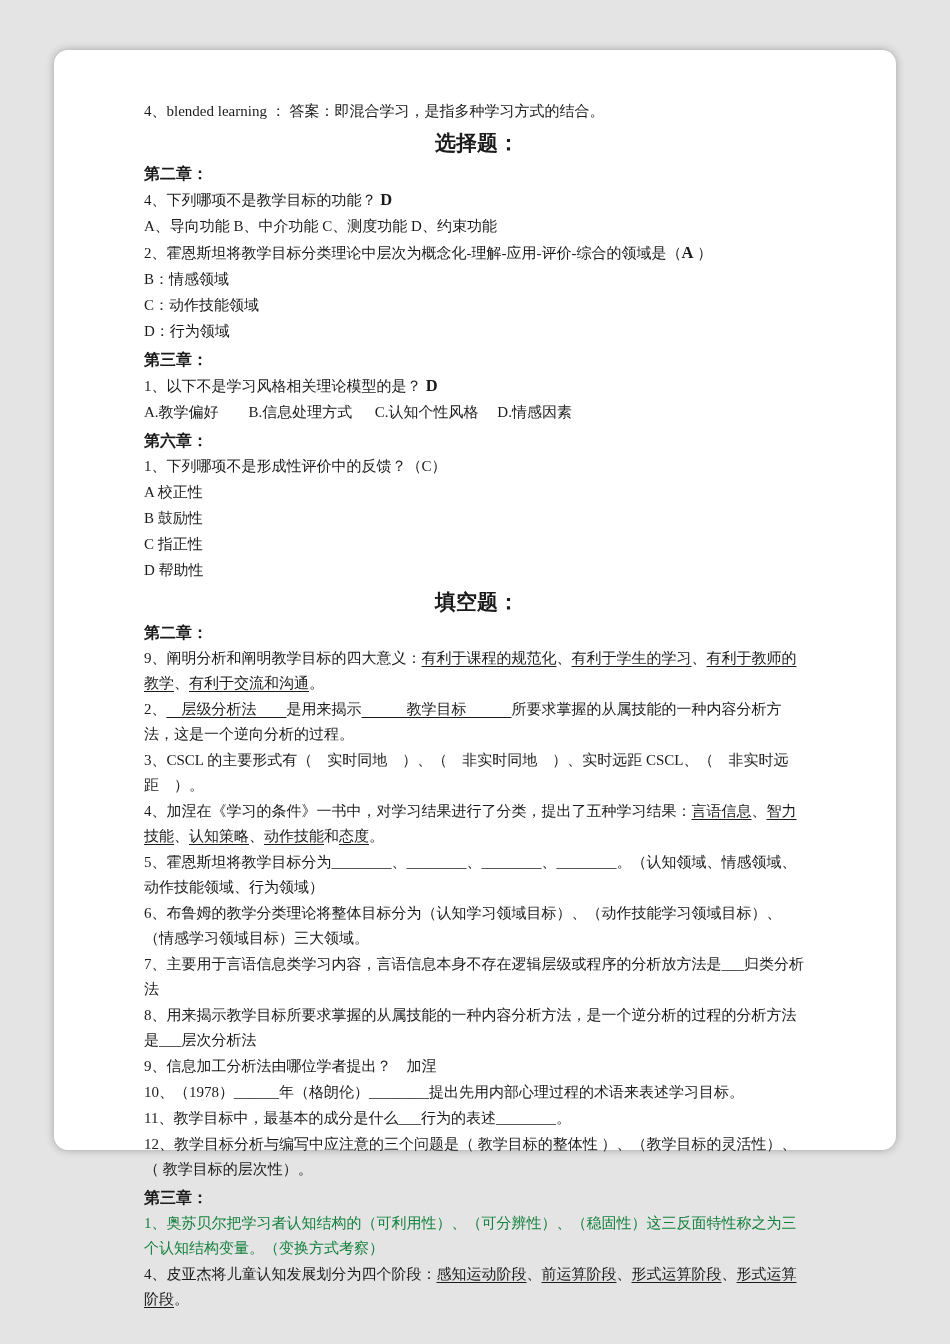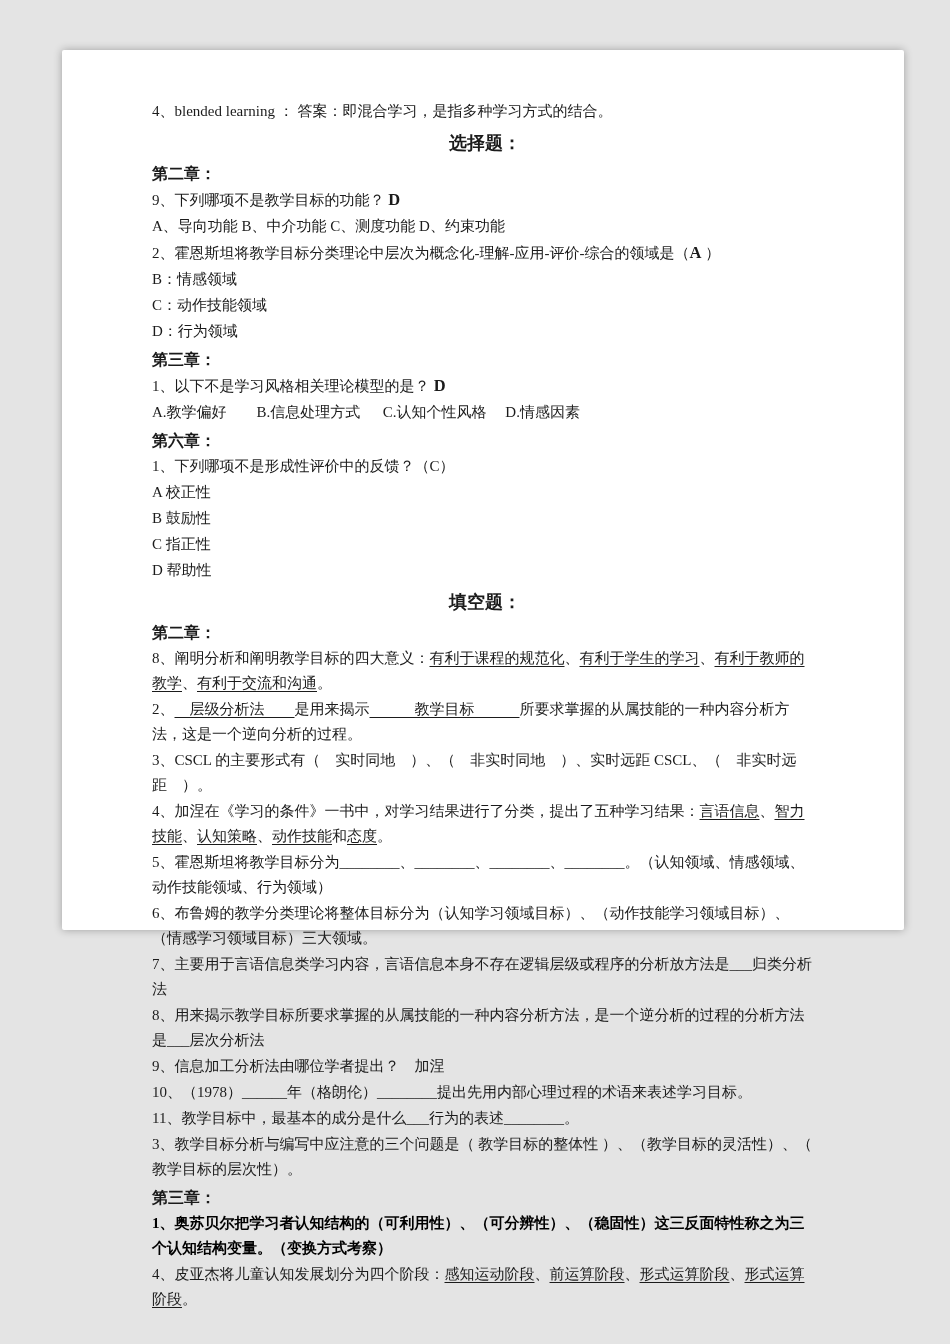"4、blended learning ：" .page { border-radius: 2px -> 14px; height: 880px -> 1100px; left: 62px -> 54px }
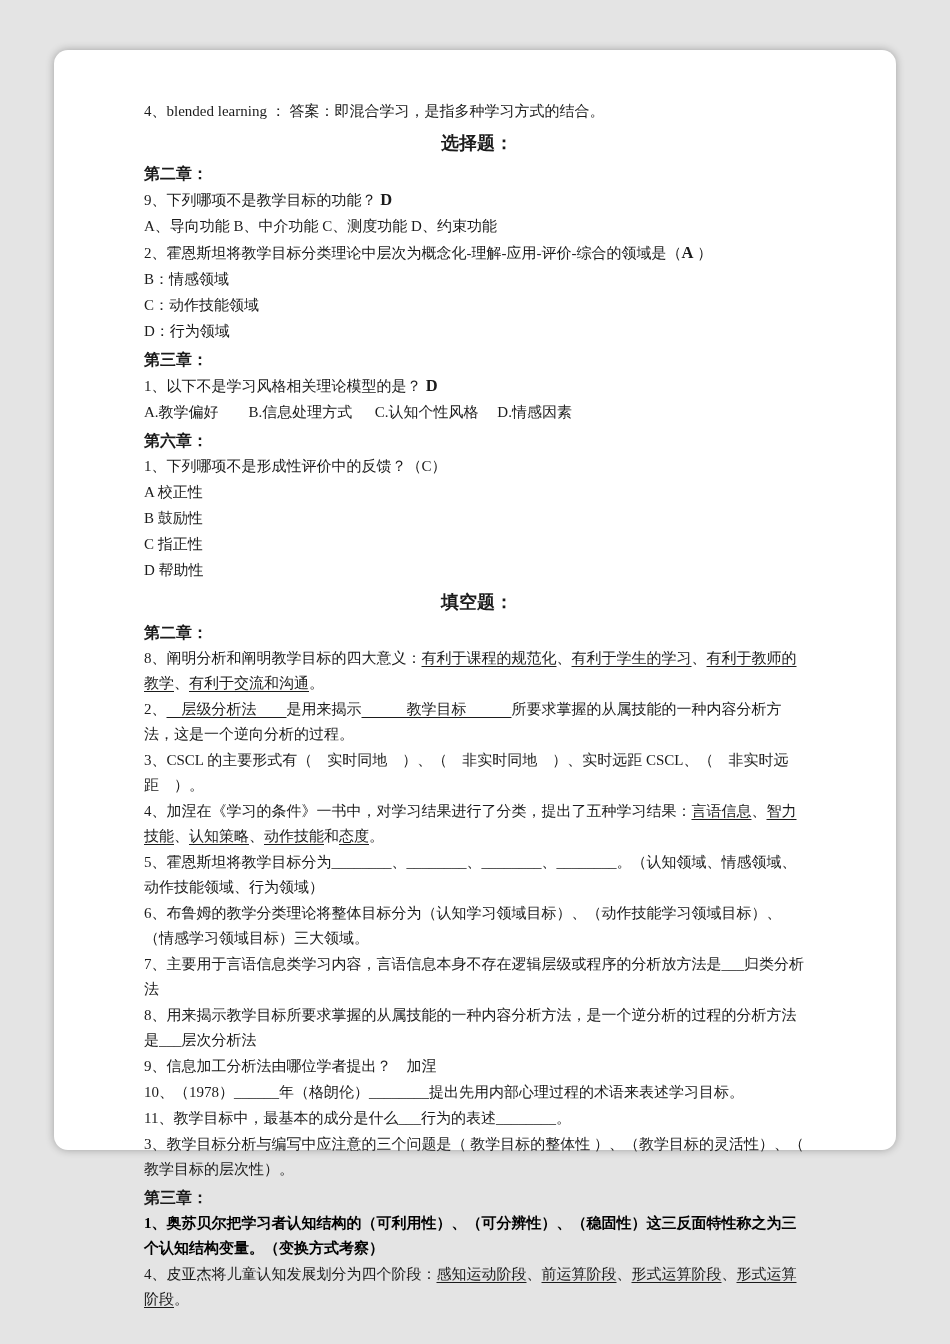"选择题：" .line.heading { font-size: 18px -> 21px }
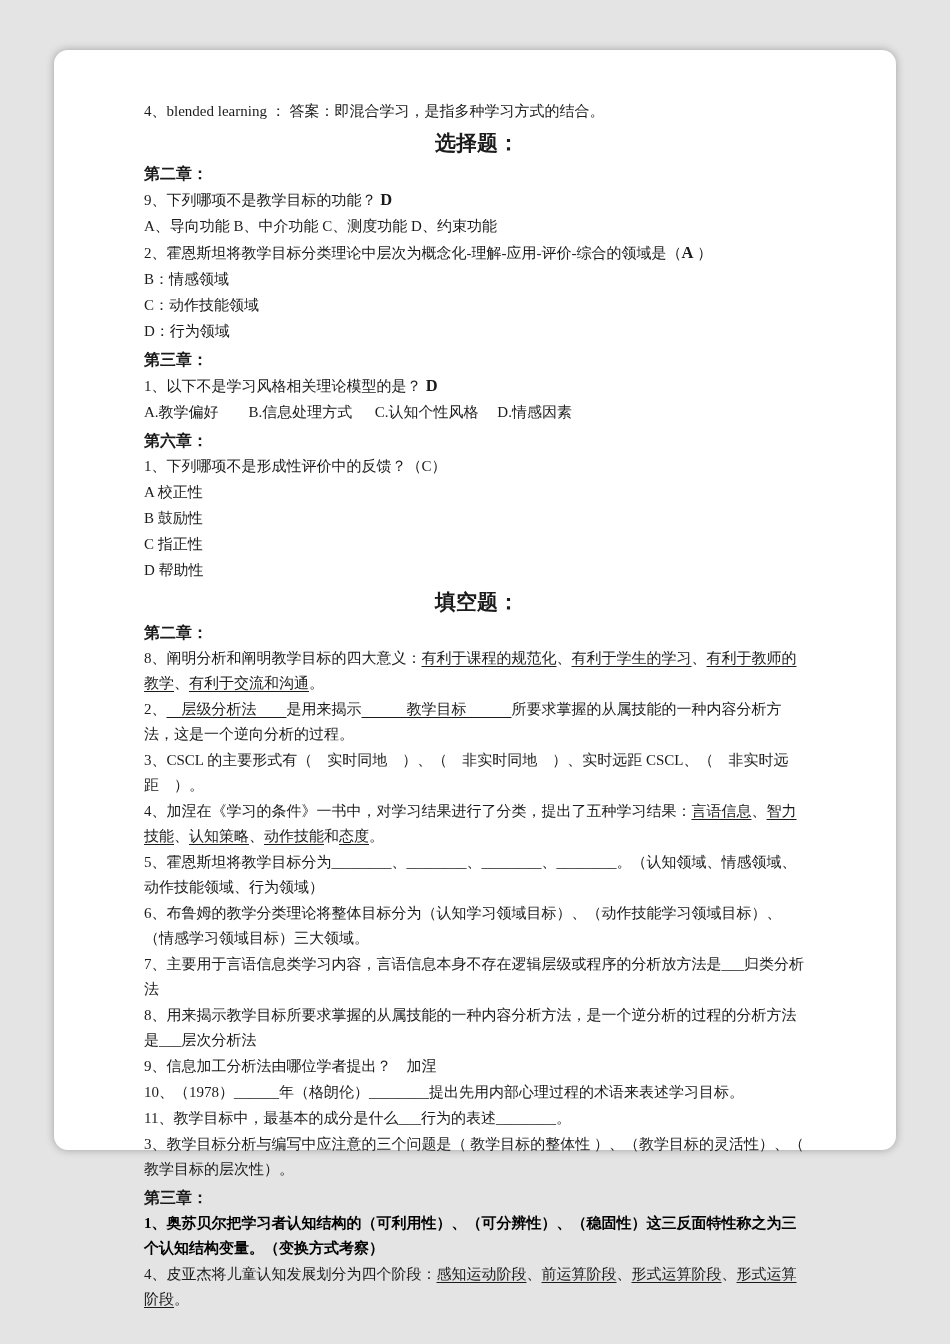"9、下列哪项不是教学目标的功能？" span.seg { text: 9 -> 4 }
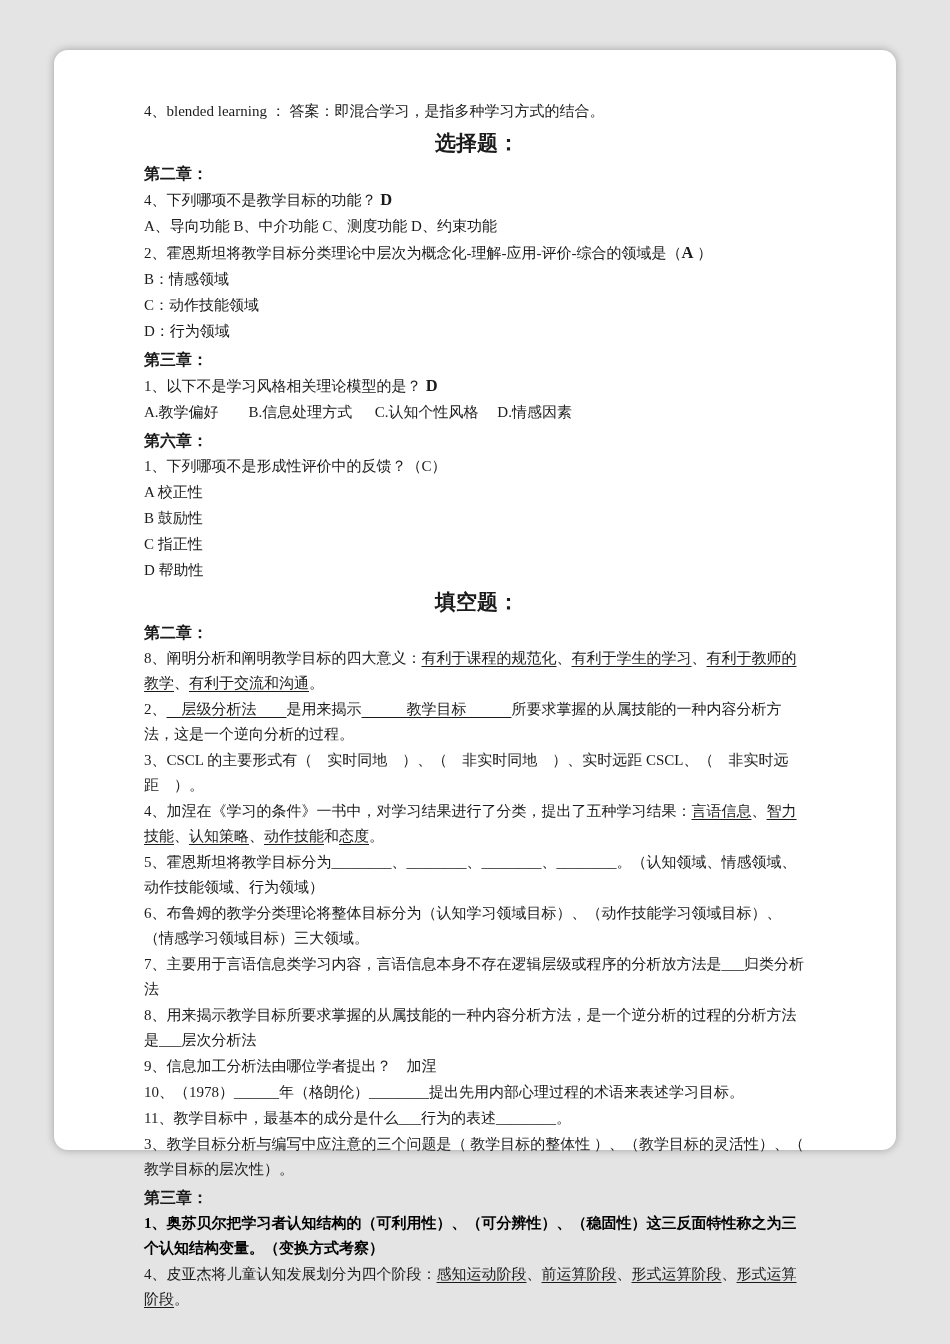"8、阐明分析和阐明教学目标的四大意义：" span.seg { text: 8 -> 9 }
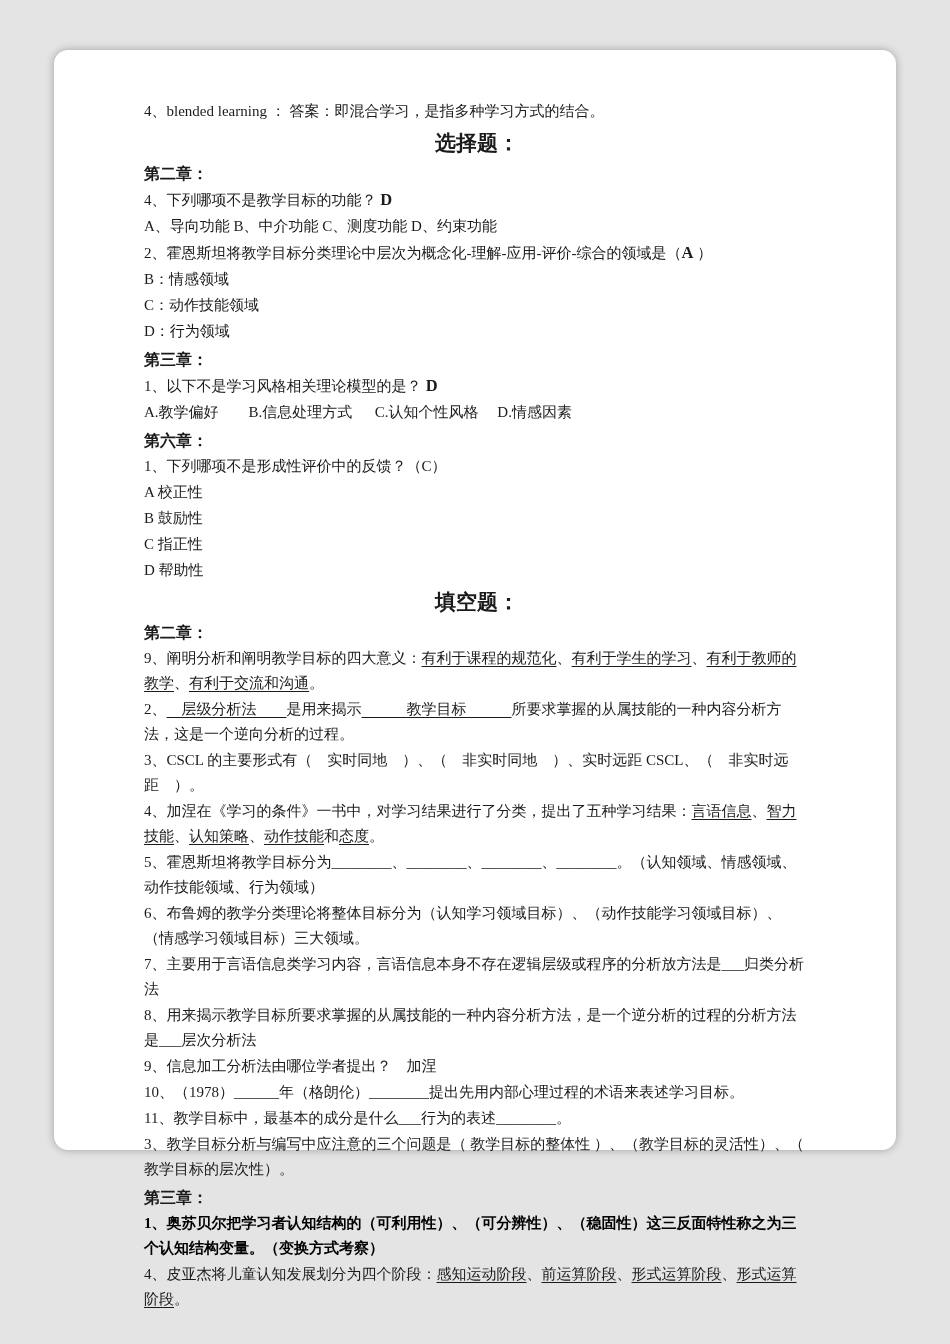"3、教学目标分析与编写中应注意的三个问题是（ 教学目标的整体性" span.seg { text: 3 -> 12 }
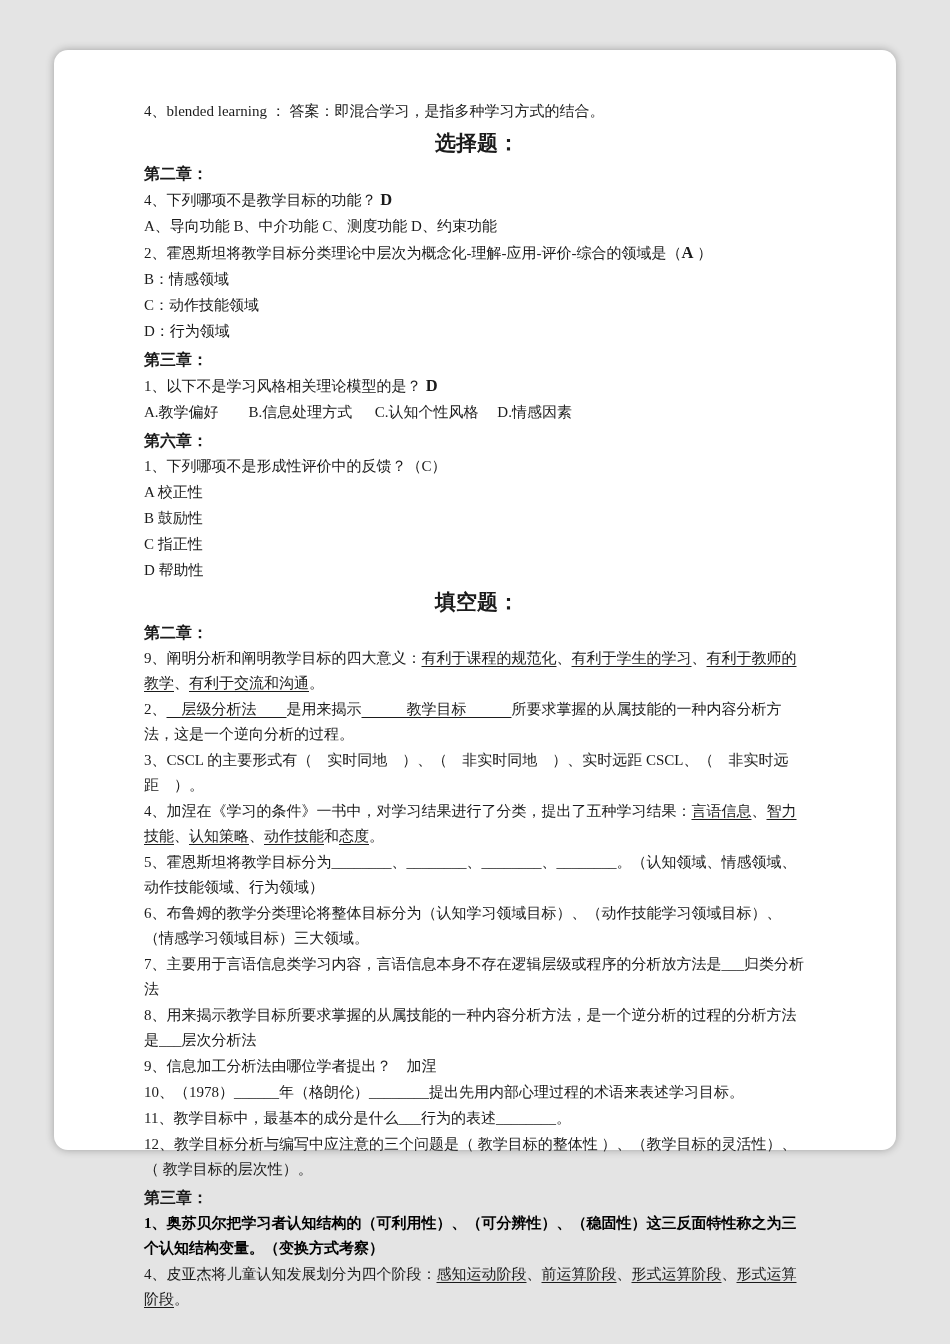"1、奥苏贝尔把学习者认知结构的（可利用性）、（可分辨性）、（稳固性）这三反面特性" .line.red { color: #000000 -> #15803d; font-weight: bold -> none }
